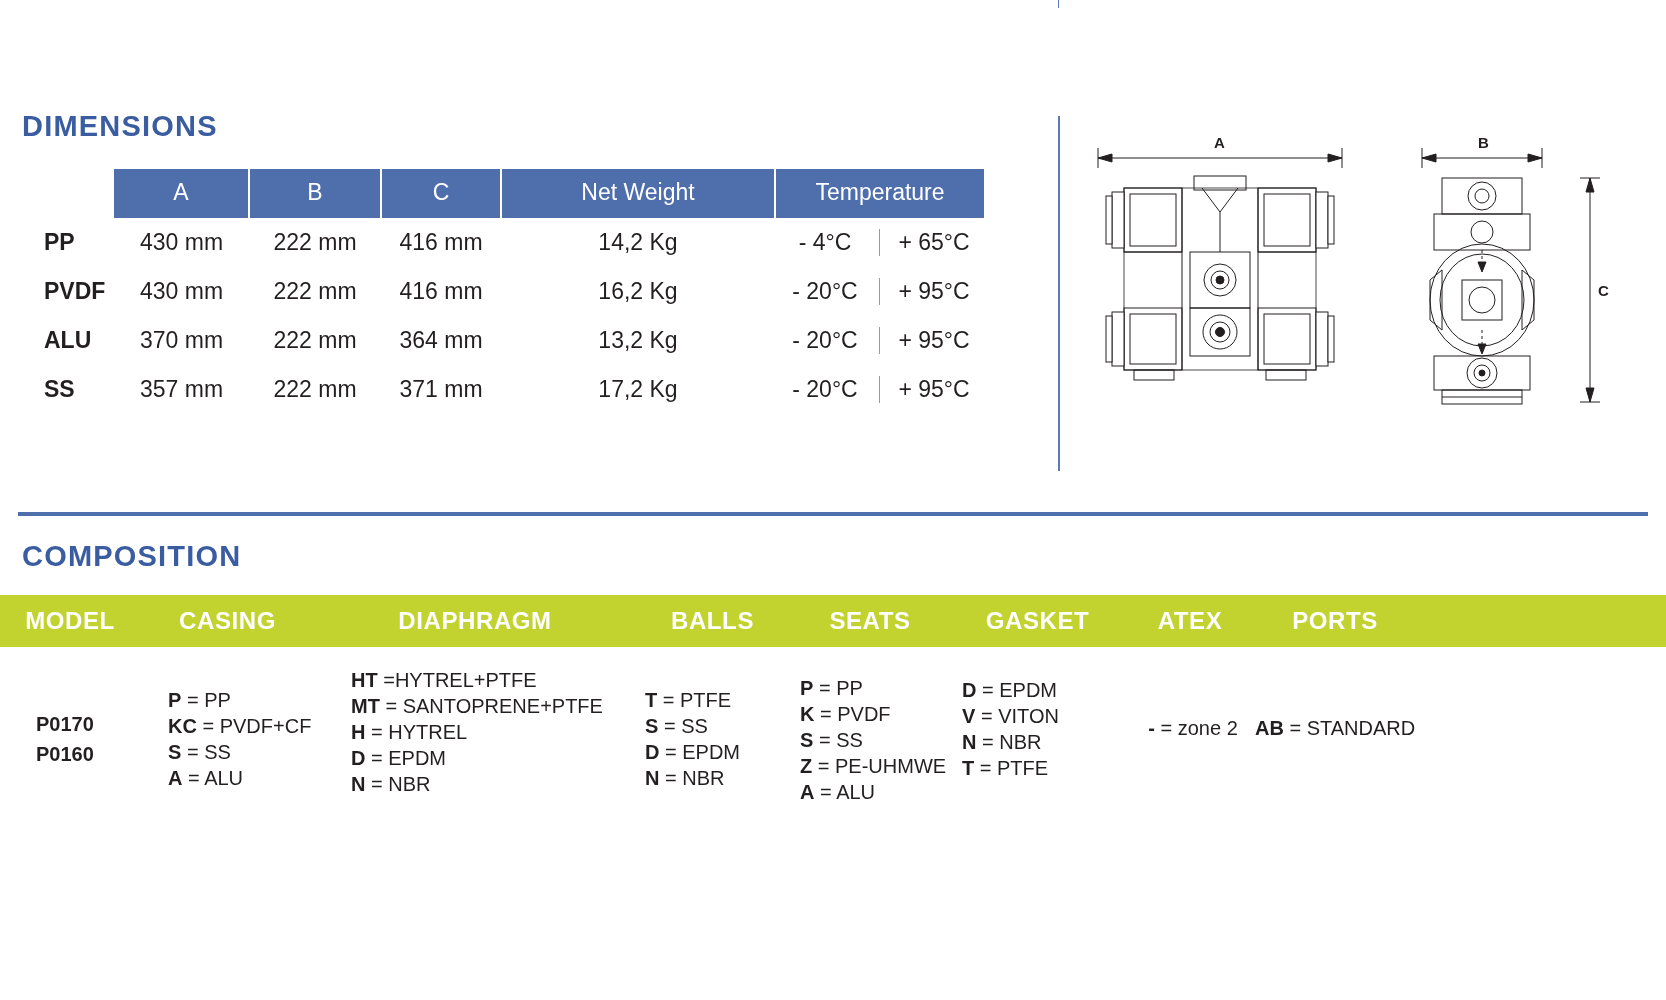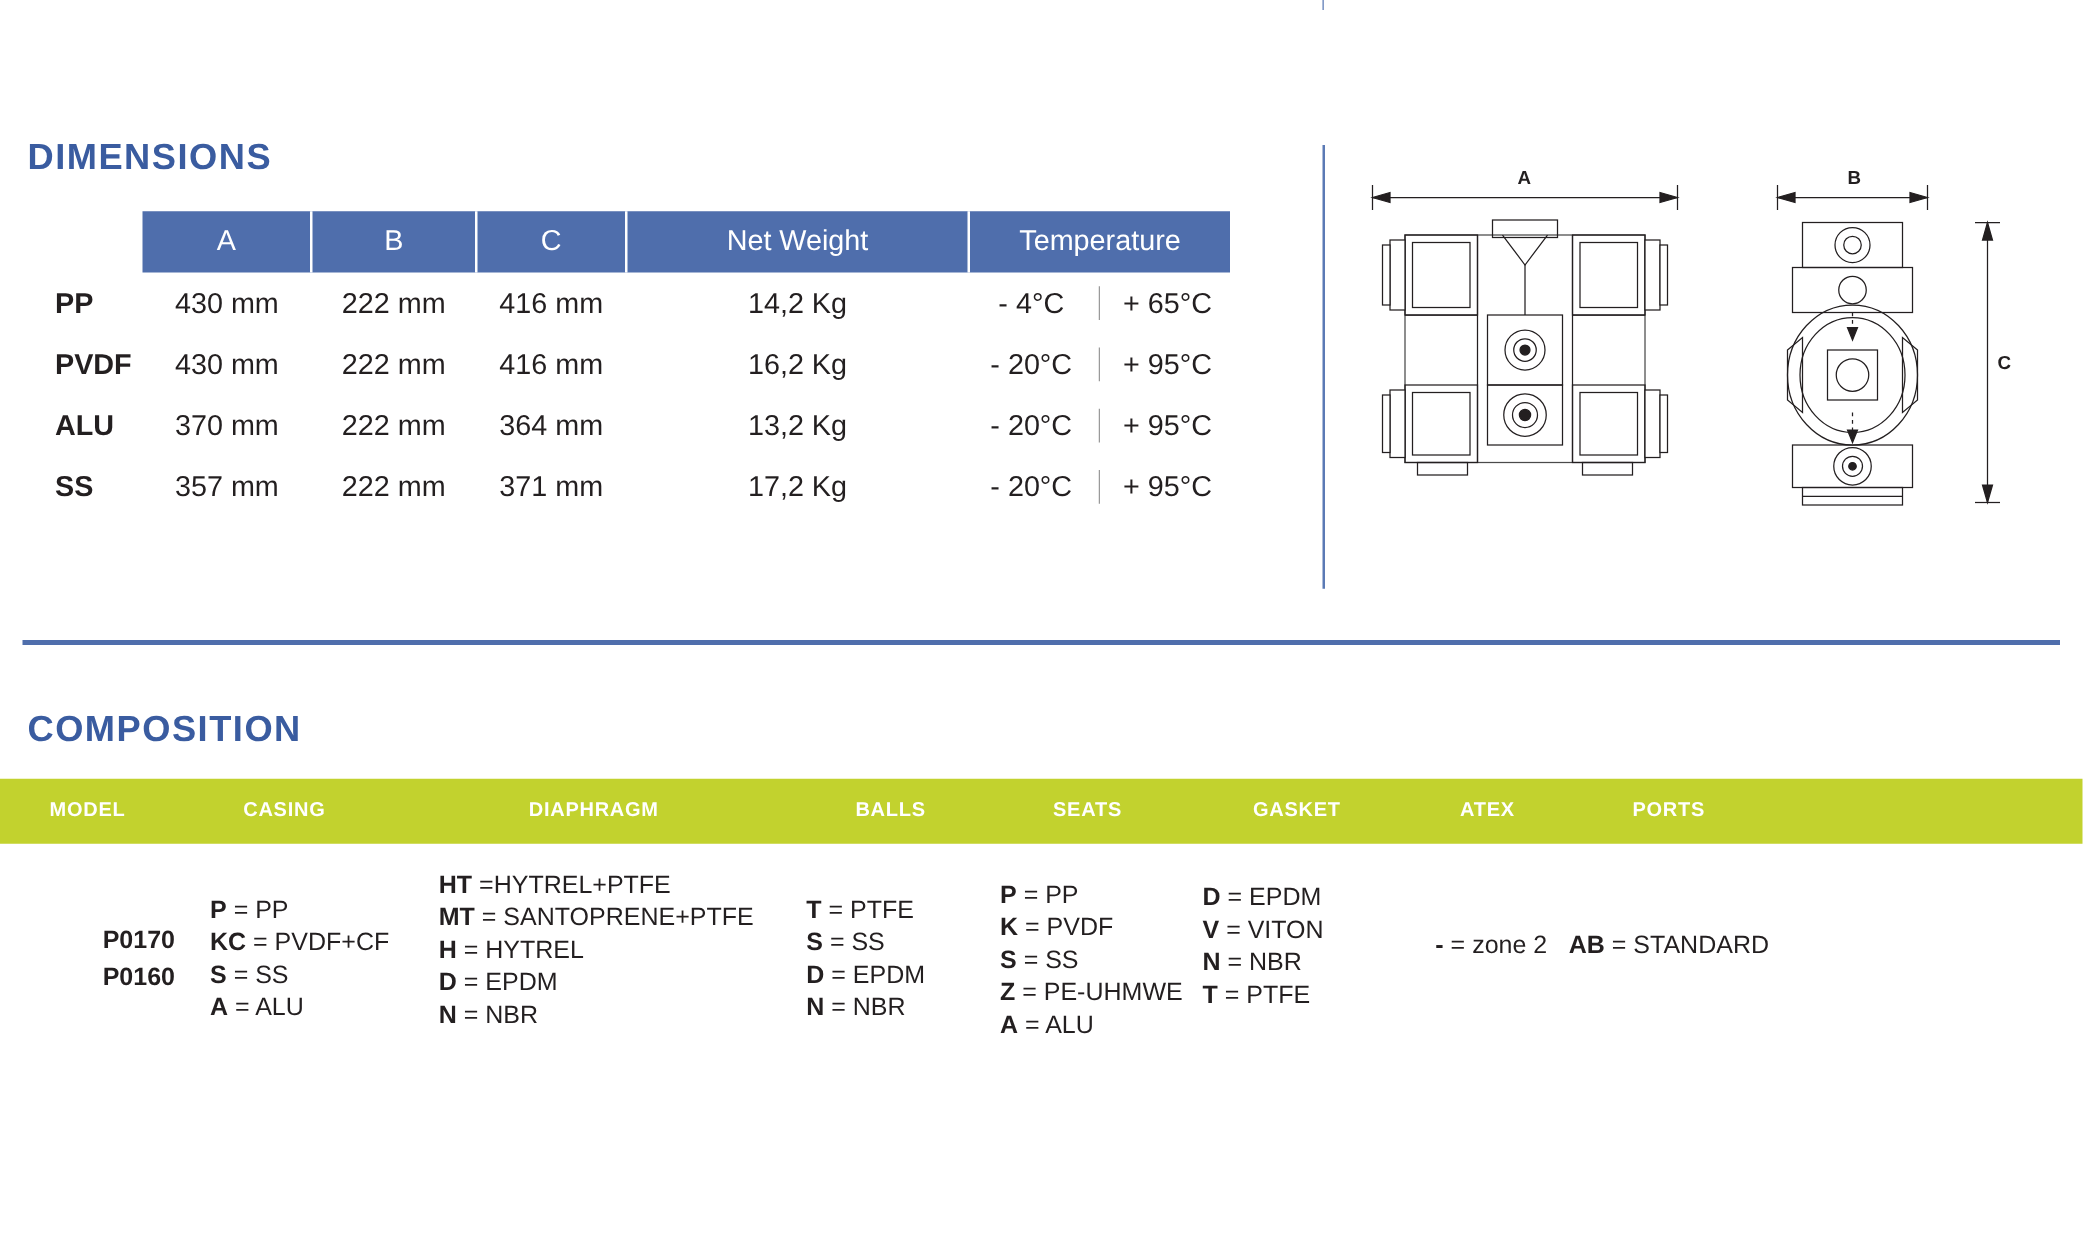"COMPOSITION" .comp-section { margin-top: 28px -> none }
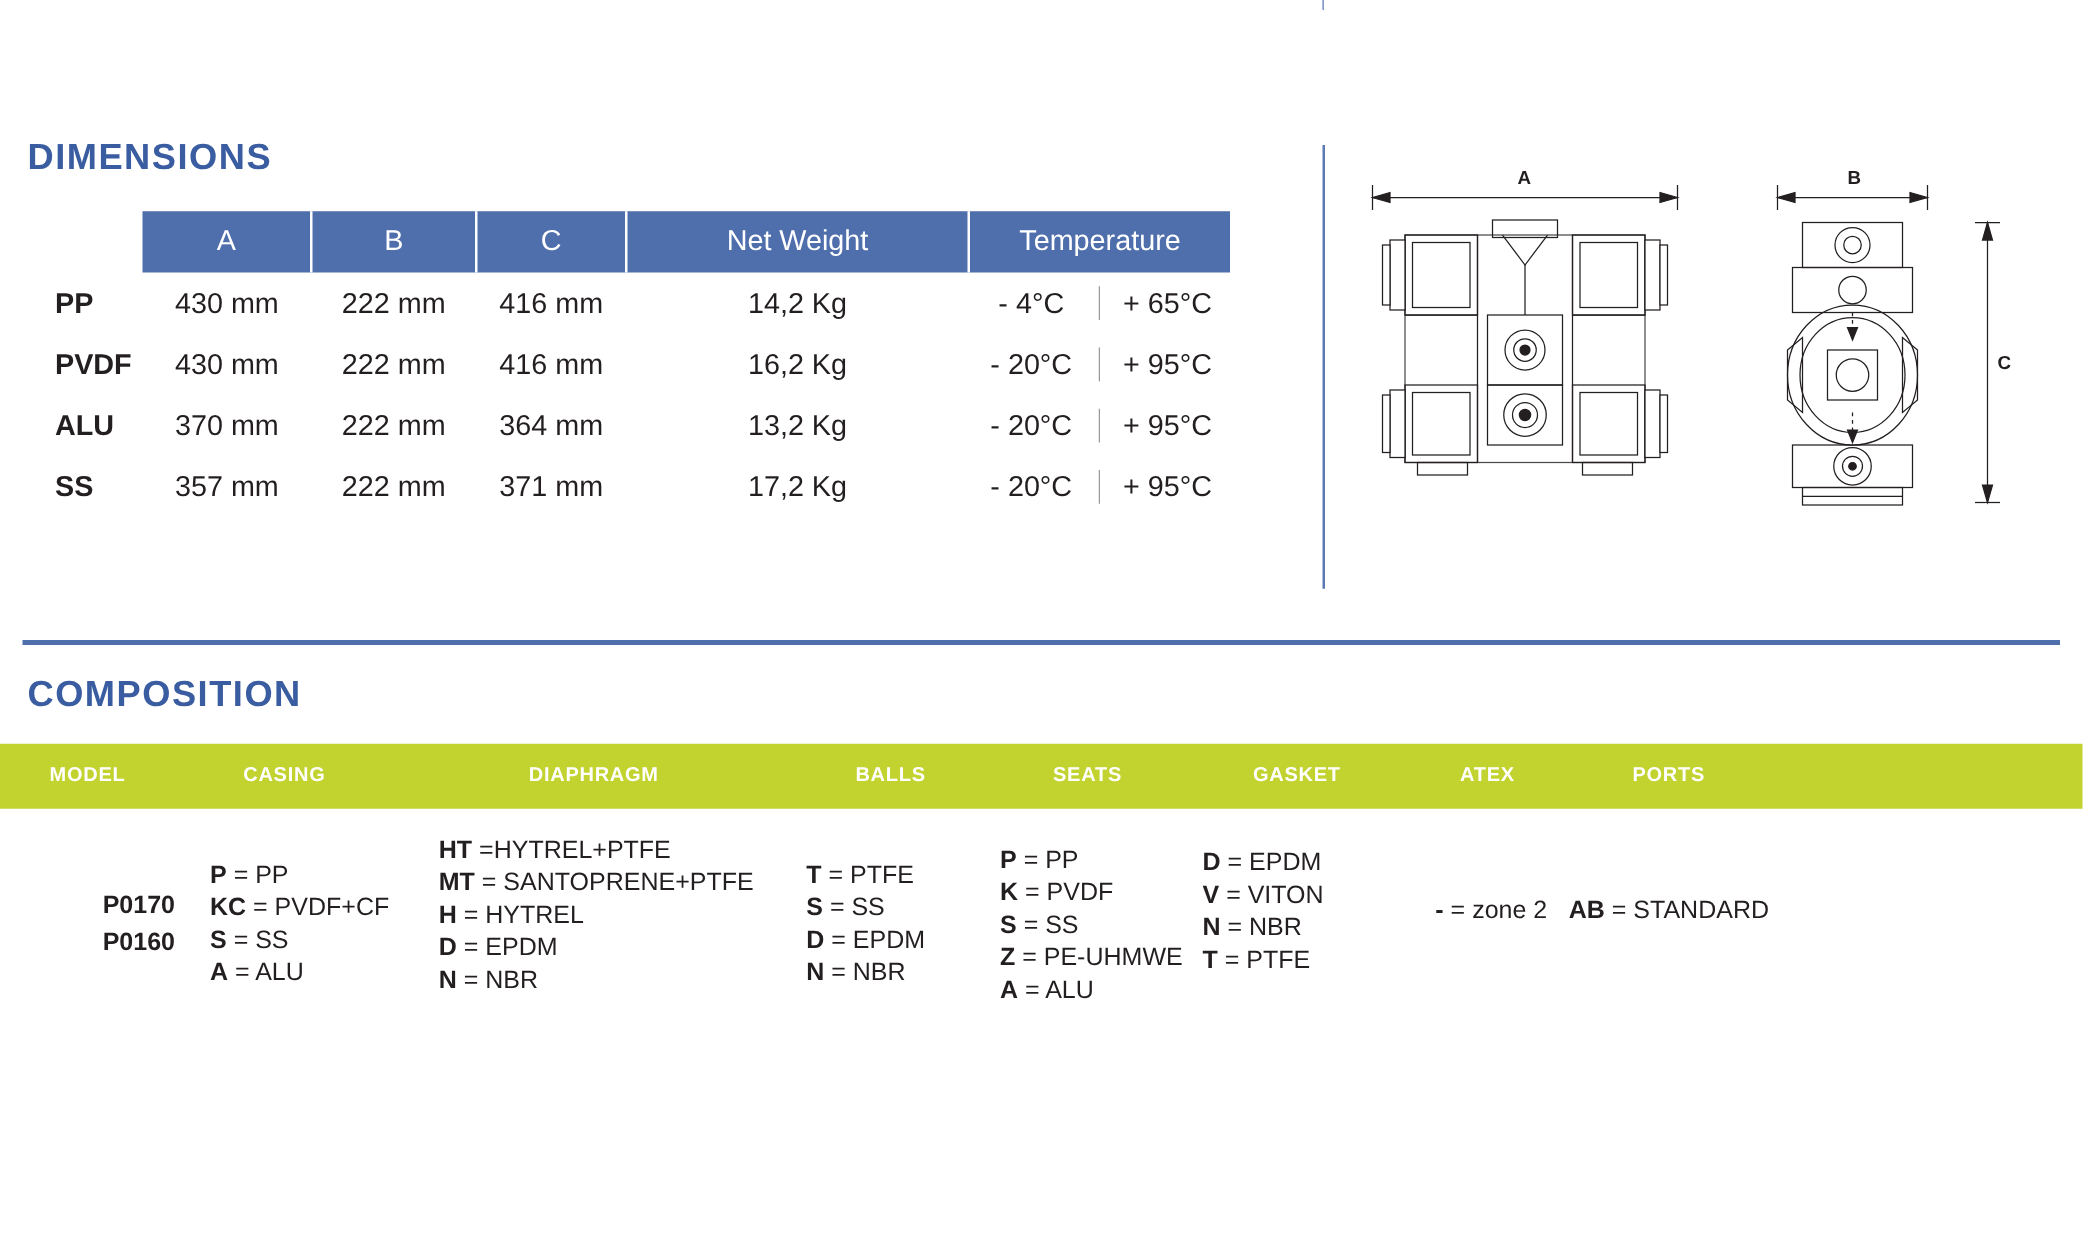"MODEL" .comp-header { font-size: 16px -> 24px }
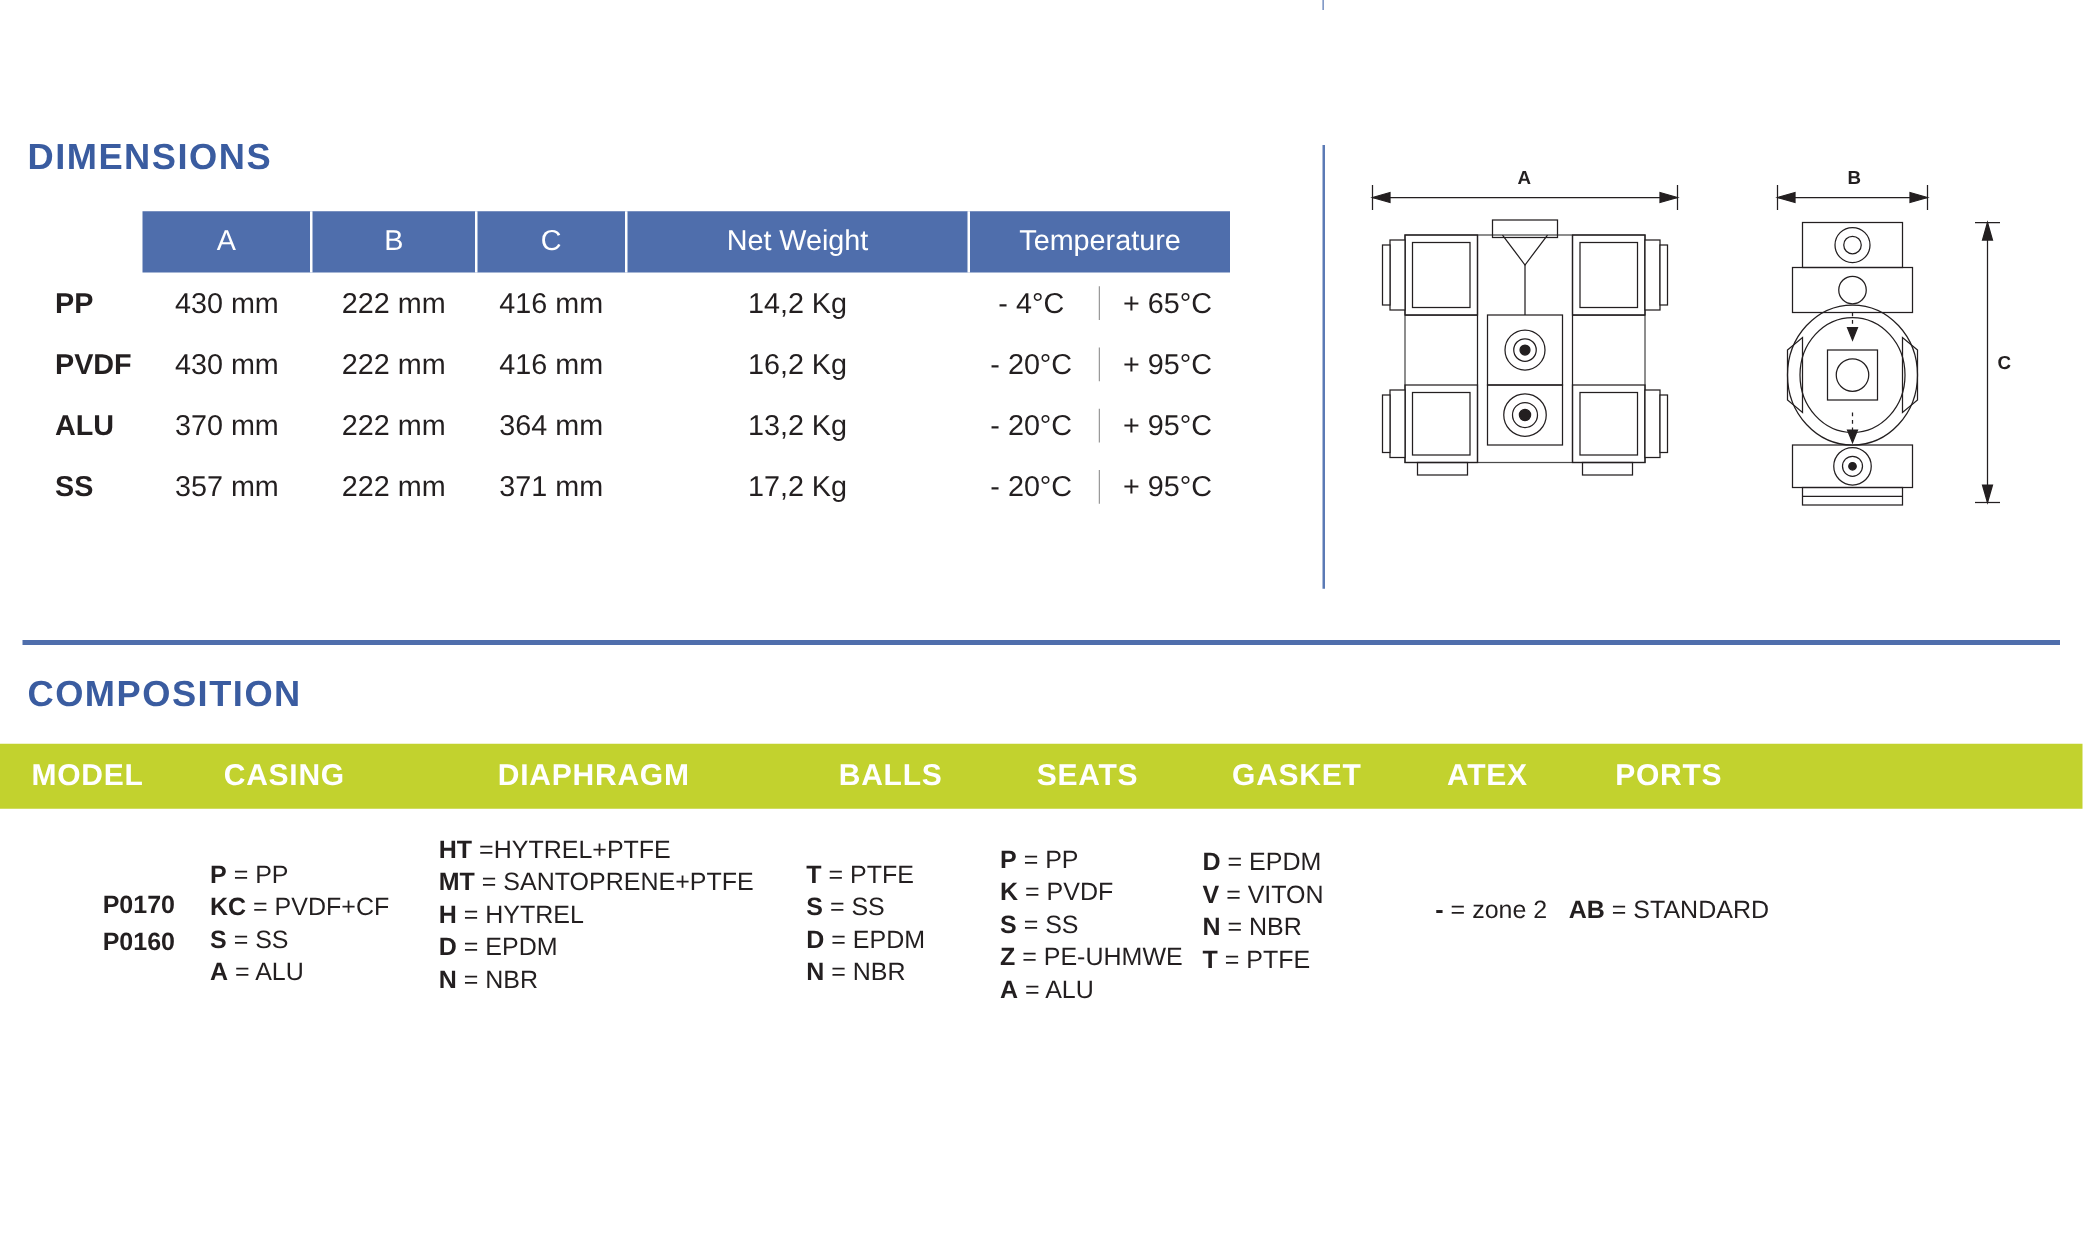"P0170" .model-line { text-align: right -> none }
